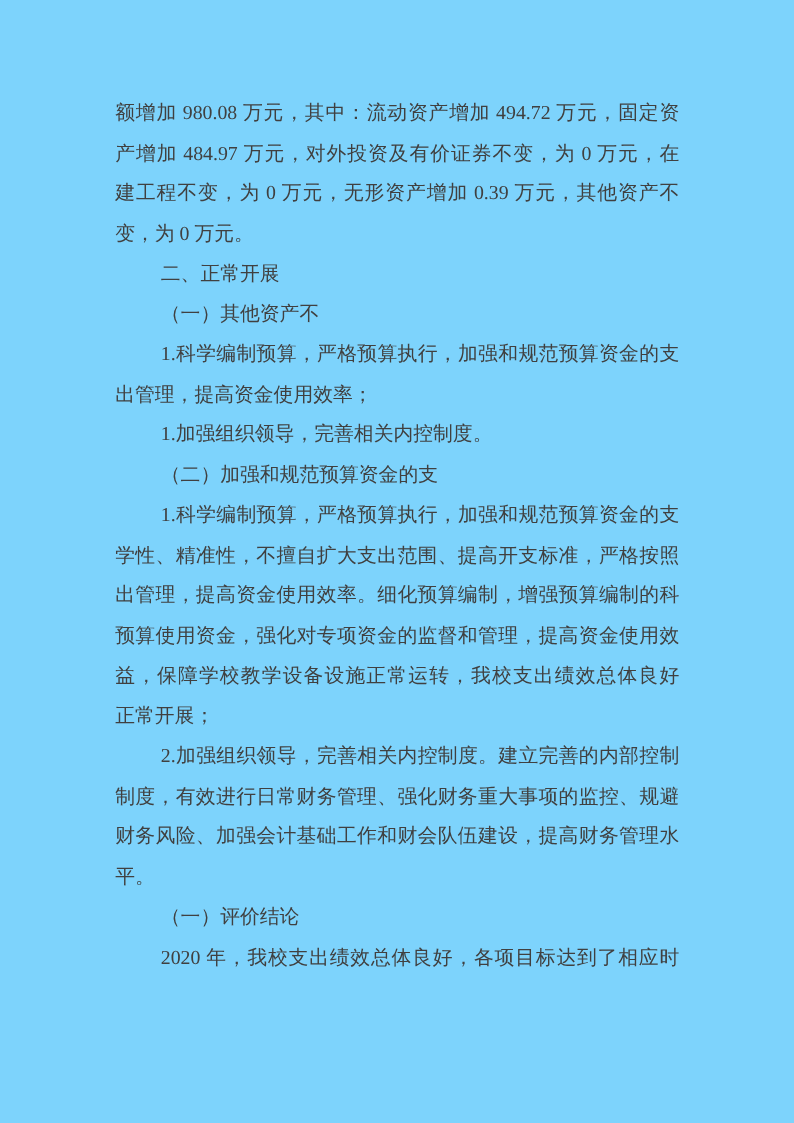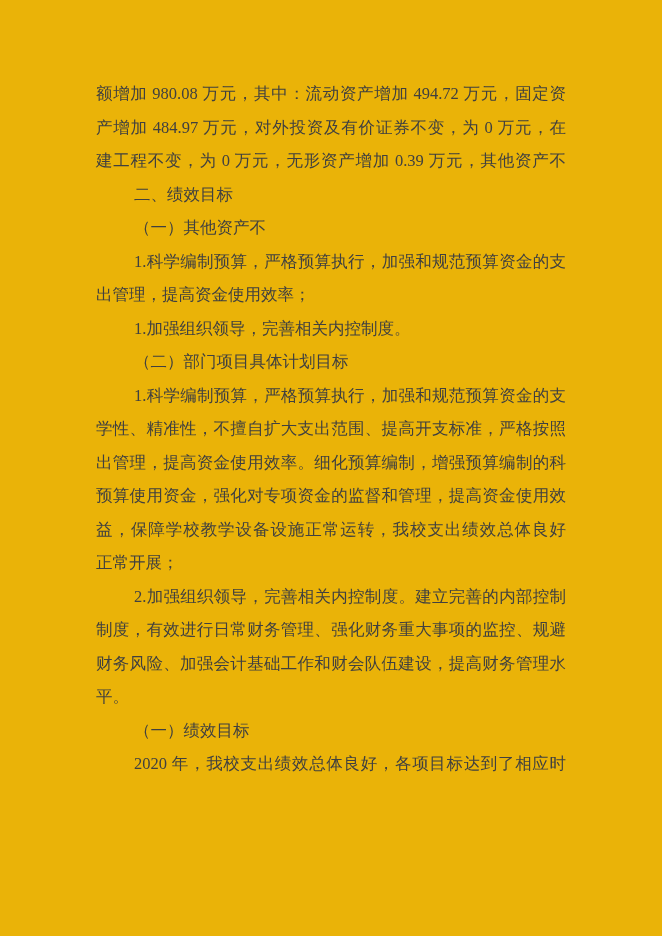"额增加 980.08 万元，其中：流动资产增加 494.72 万元，固定资" .page { background: #eab308 -> #7dd3fc }
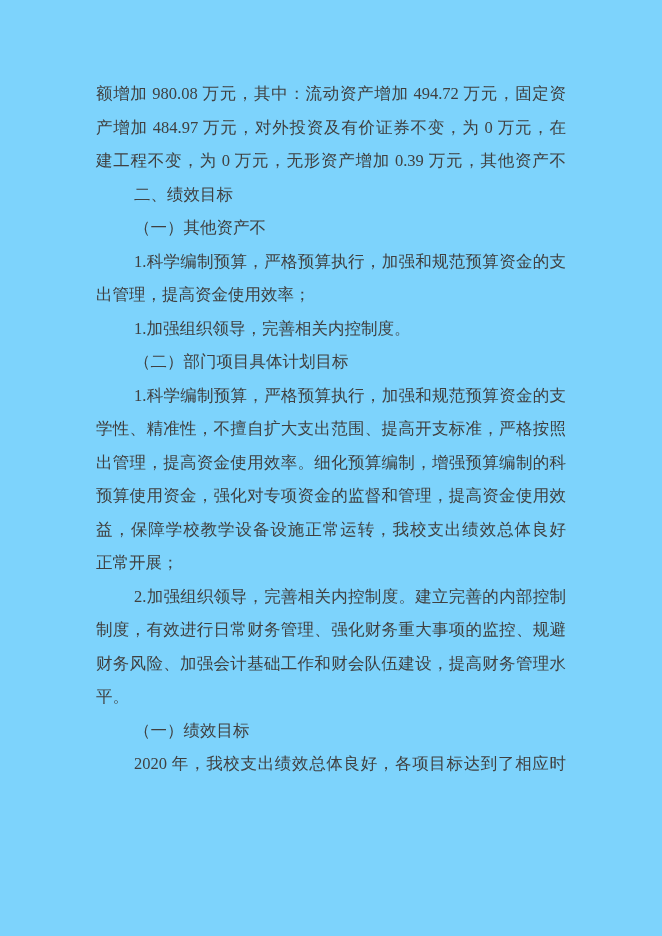"变，为 0 万元。" div.line { html: none -> <div>变，为 0 万元。</div> }
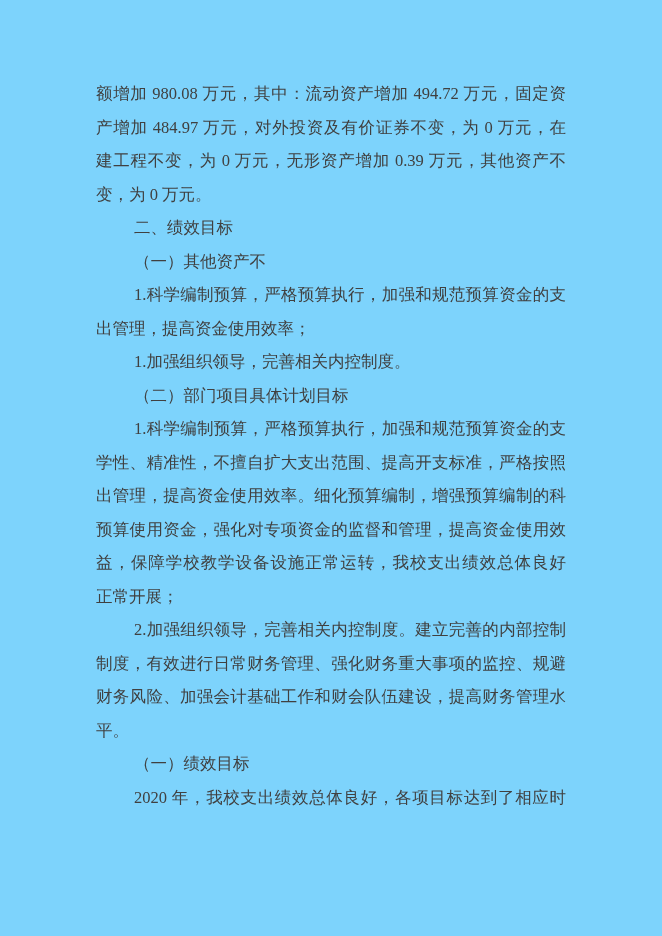"二、绩效目标" div.line { text: 绩效目标 -> 正常开展 }
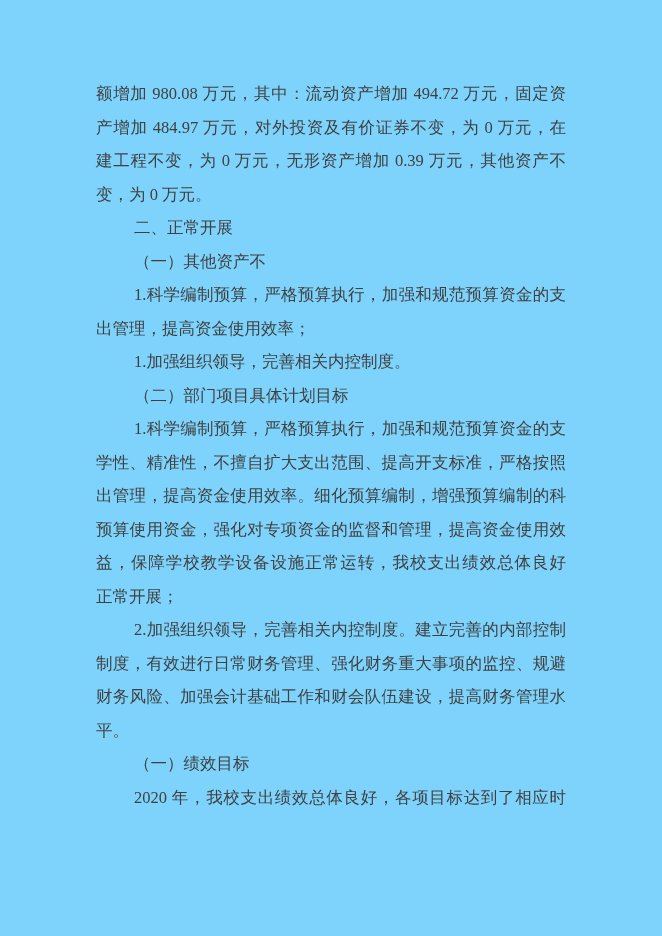"（二）部门项目具体计划目标" div.line { text: 部门项目具体计划目标 -> 加强和规范预算资金的支 }
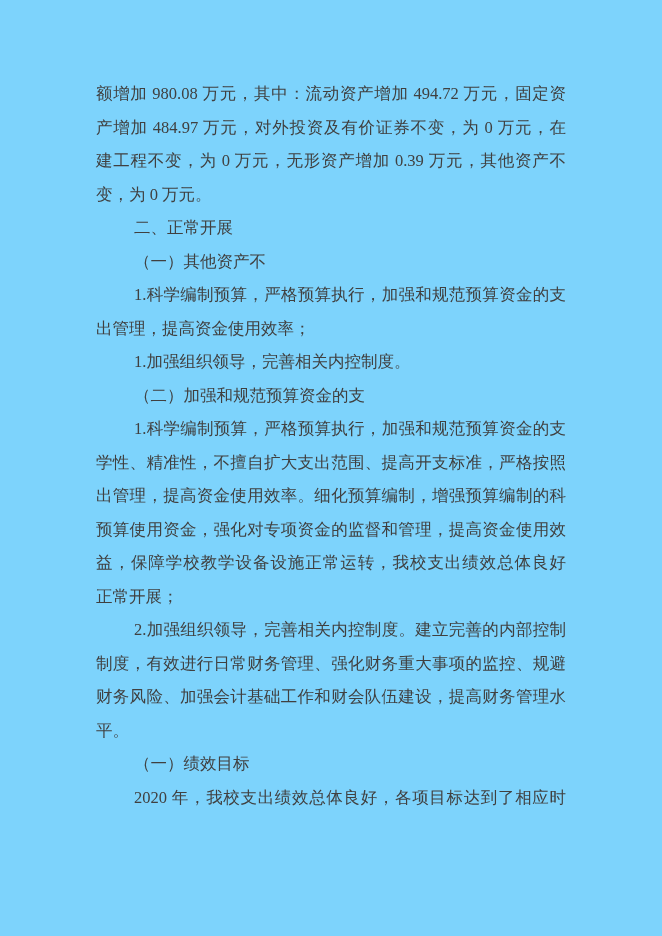"（一）绩效目标" div.line { text: 绩效目标 -> 评价结论 }
